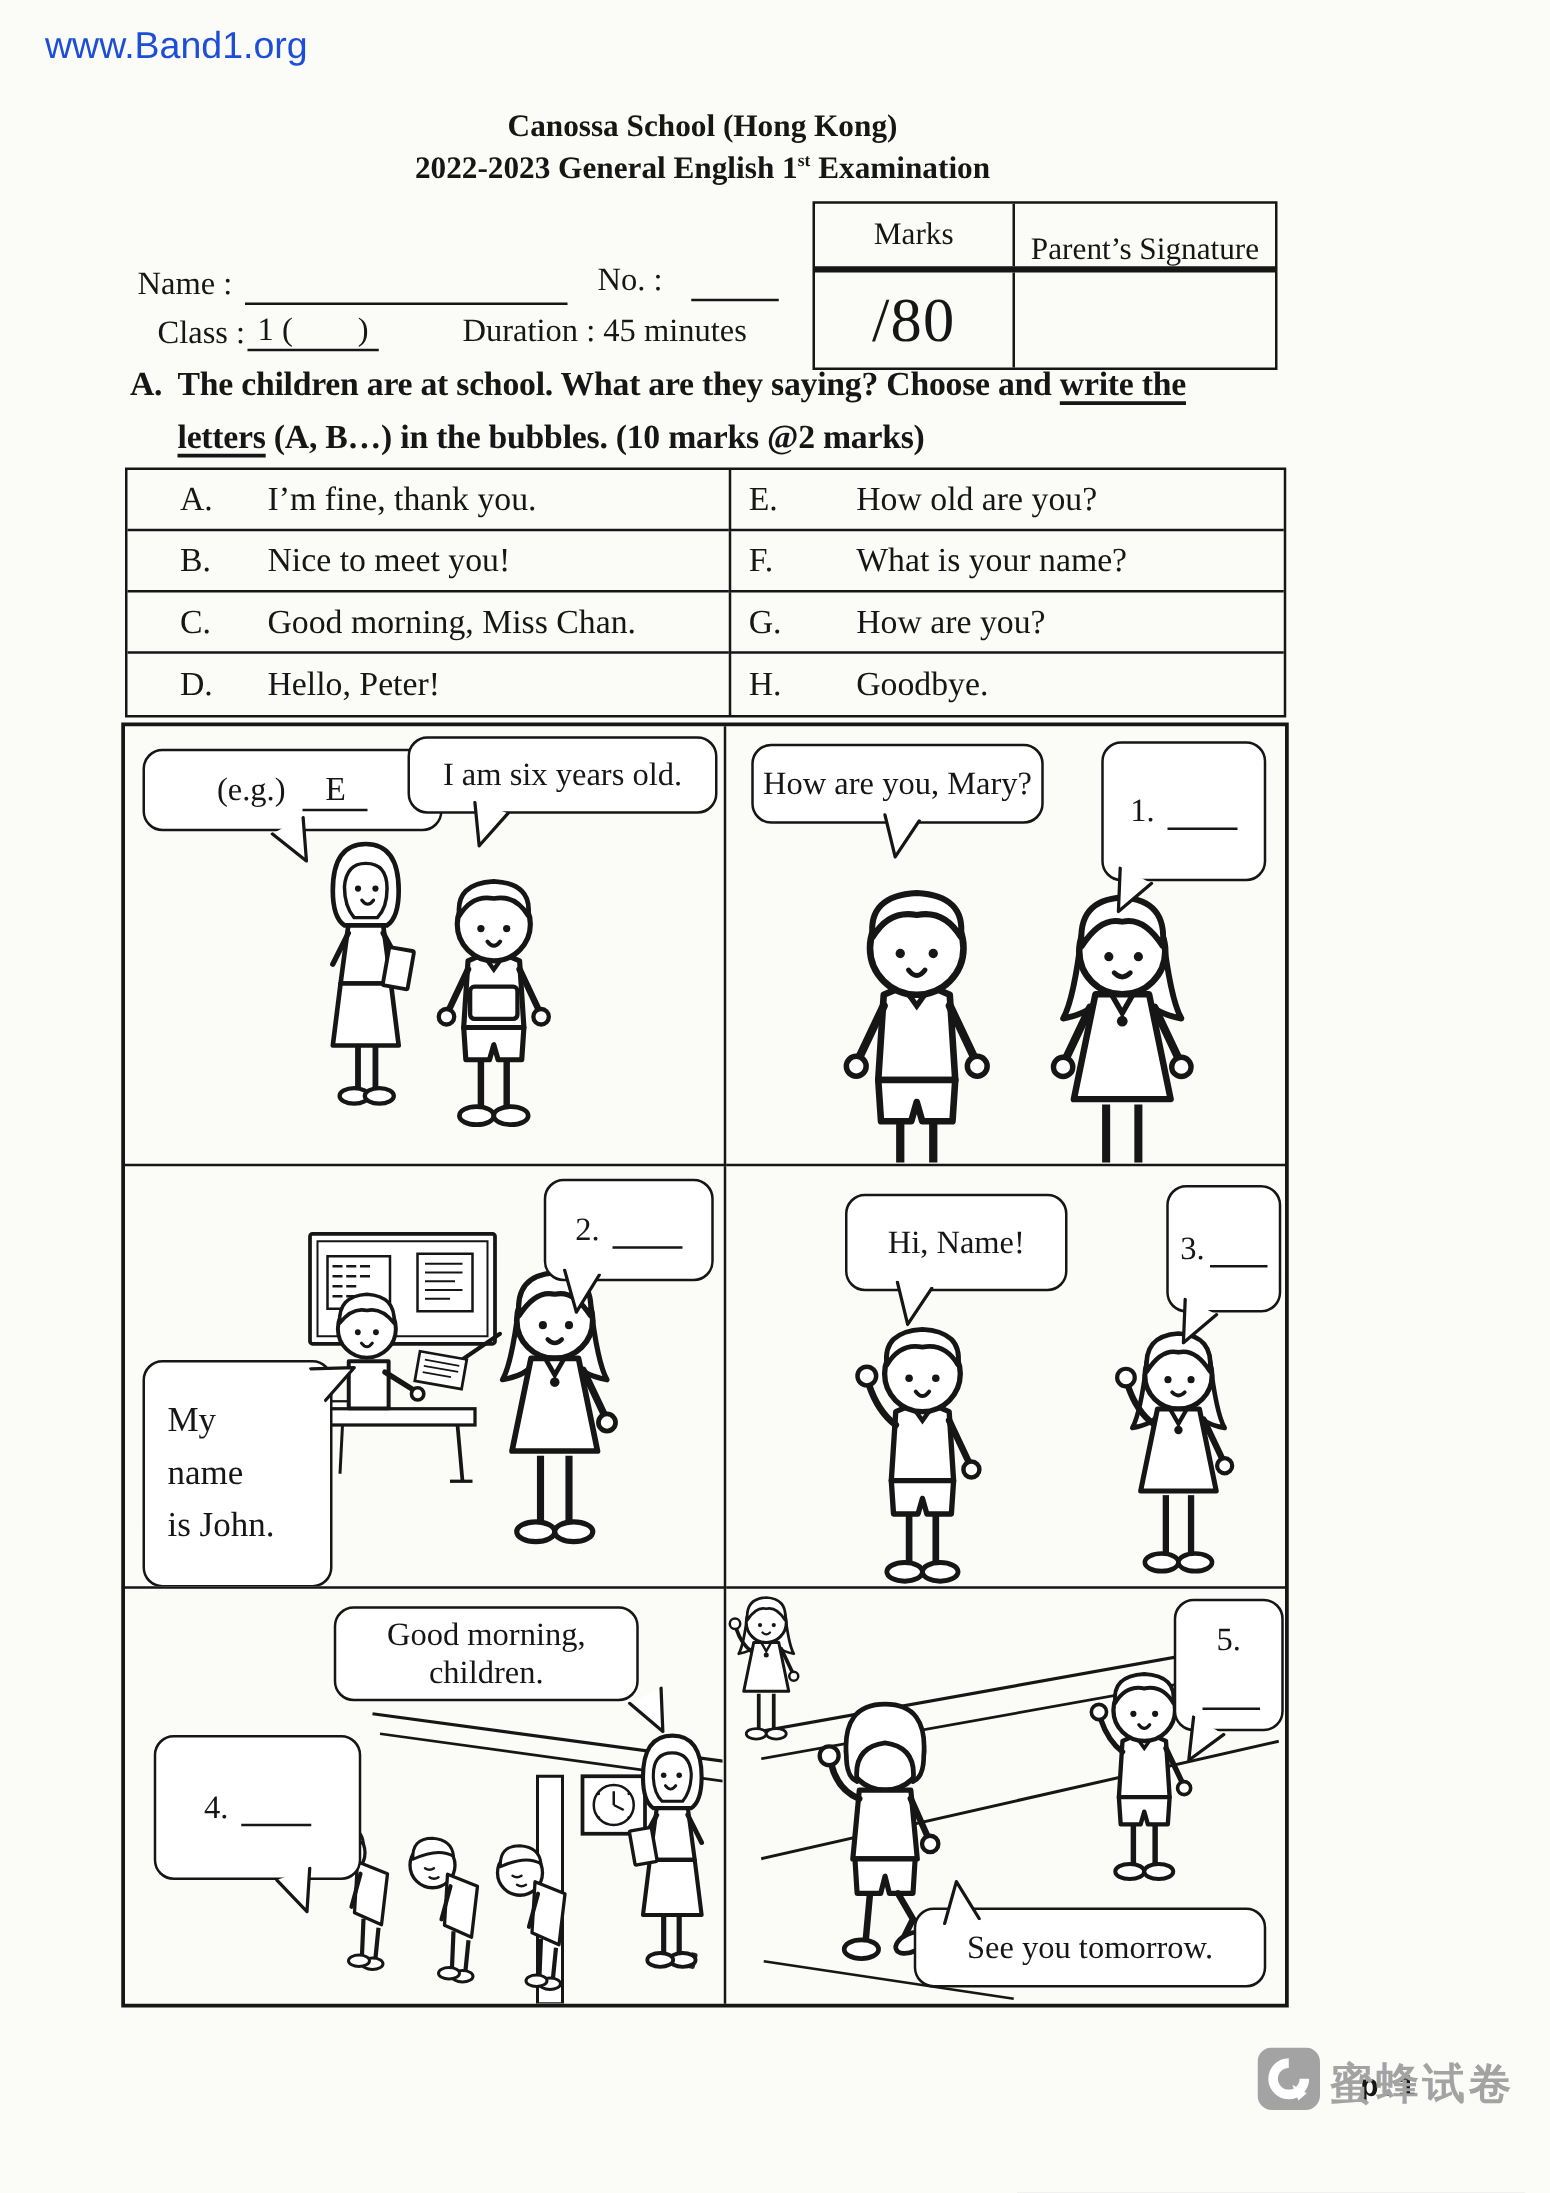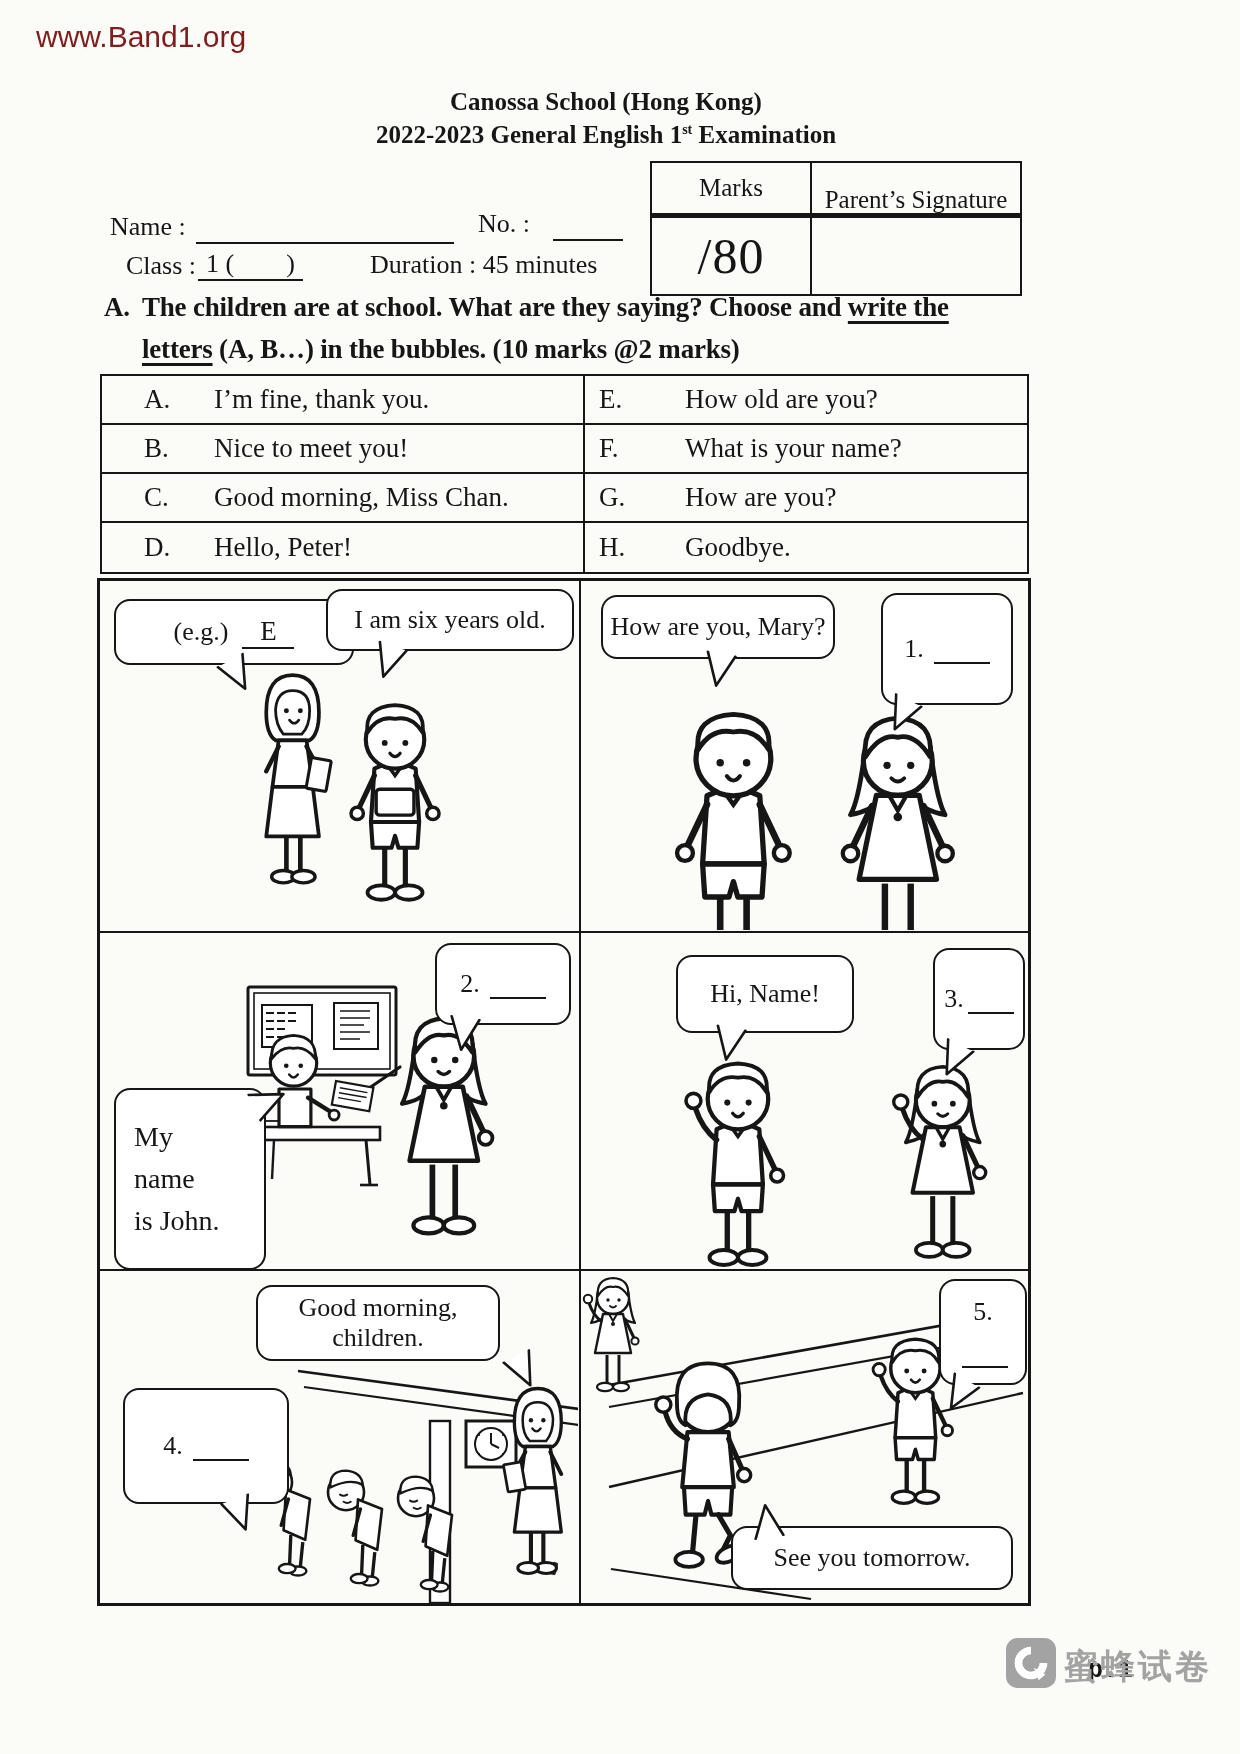"www.Band1.org" .site { color: #7f1d1d -> #1d4ed8 }
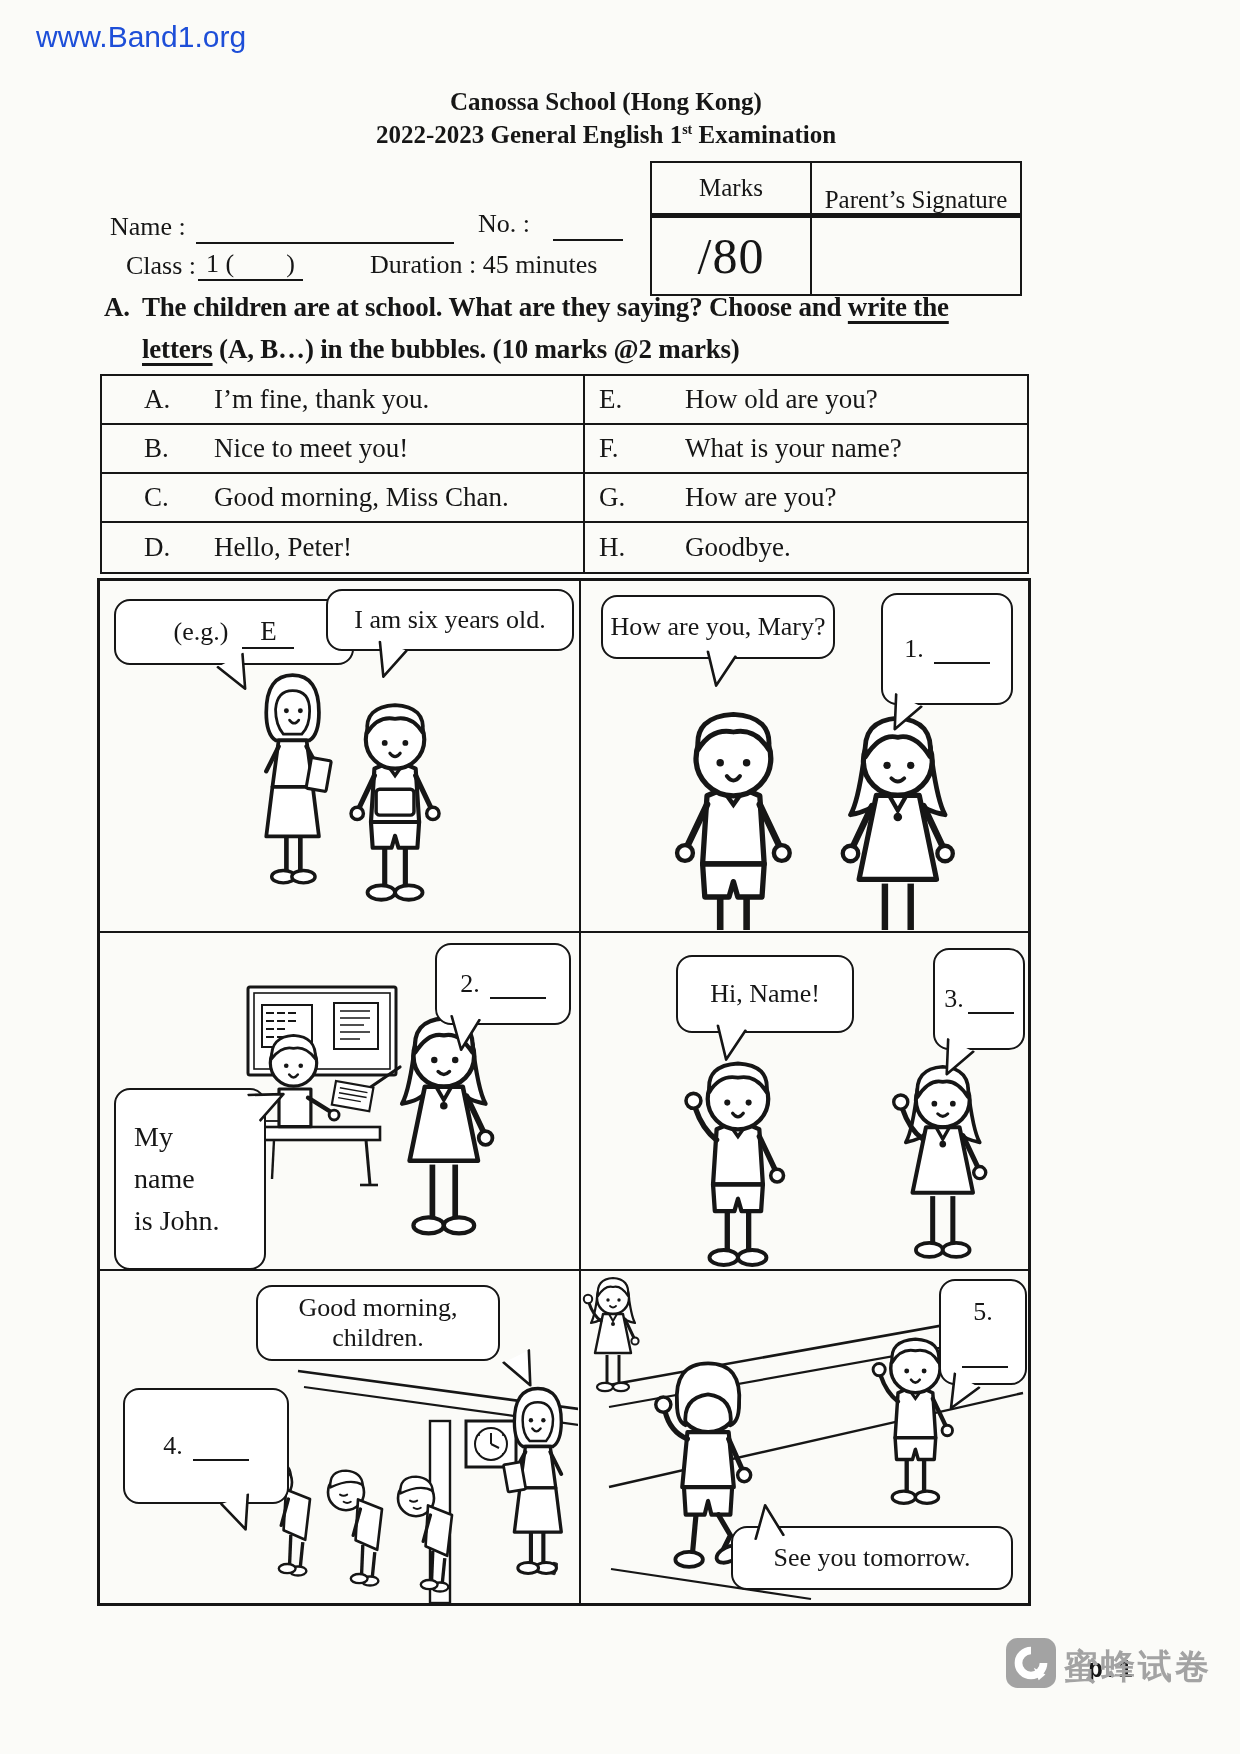"Canossa School (Hong Kong)" .title { margin-left: 44px -> none }
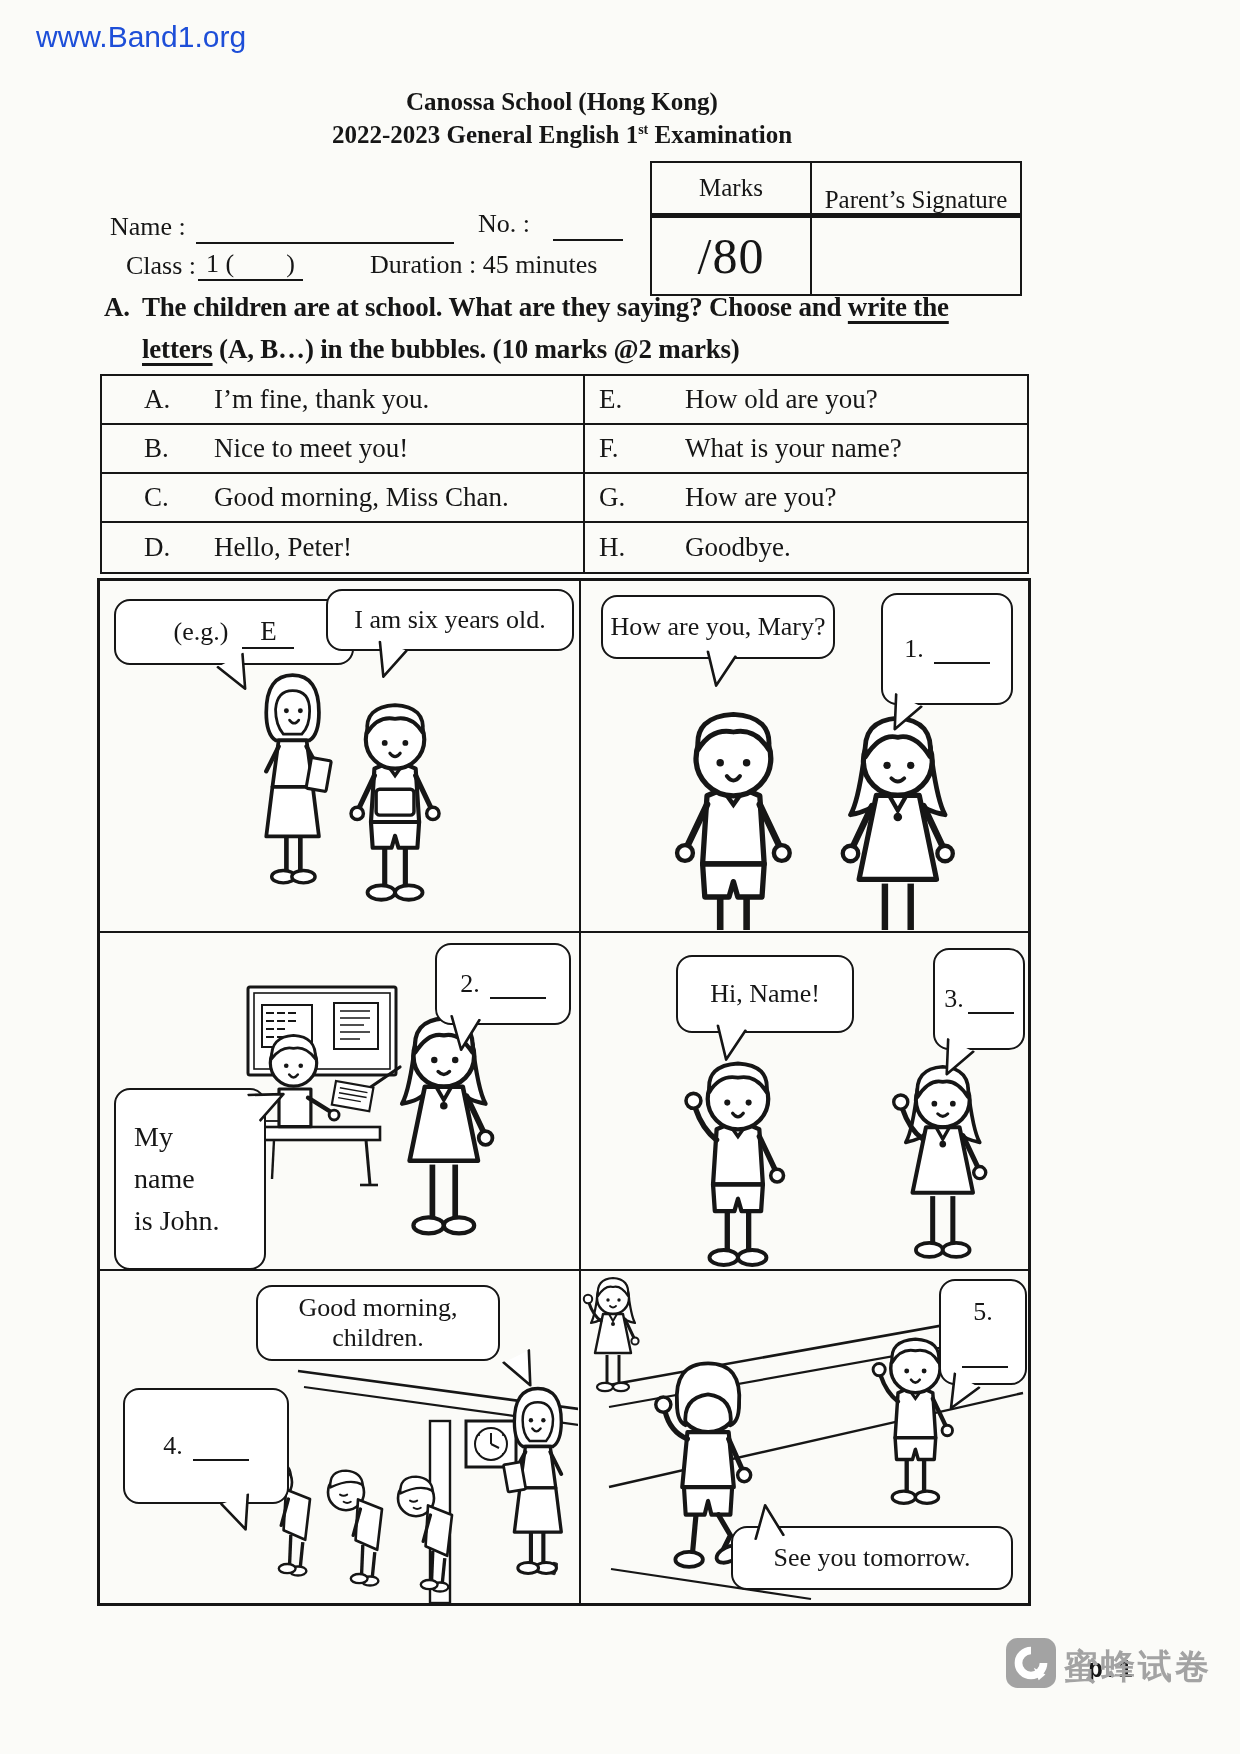"Good morning, children." .b-gm { left: 156px -> 167px }
